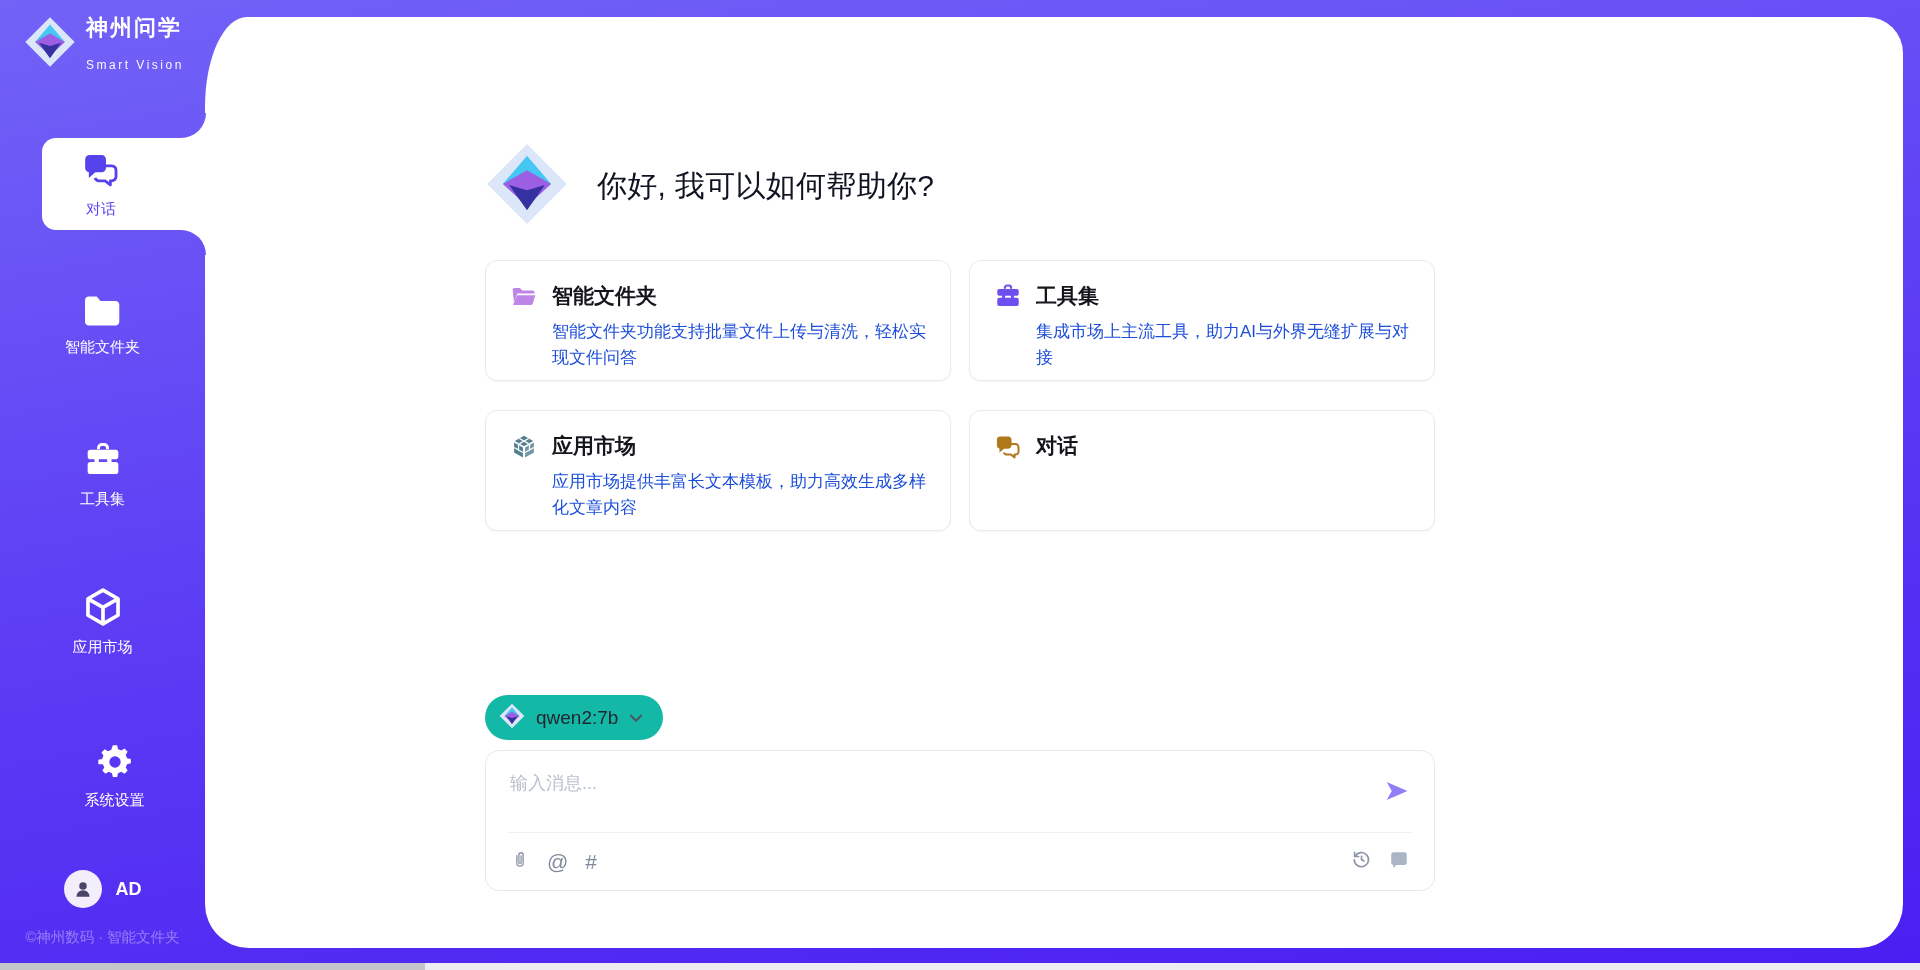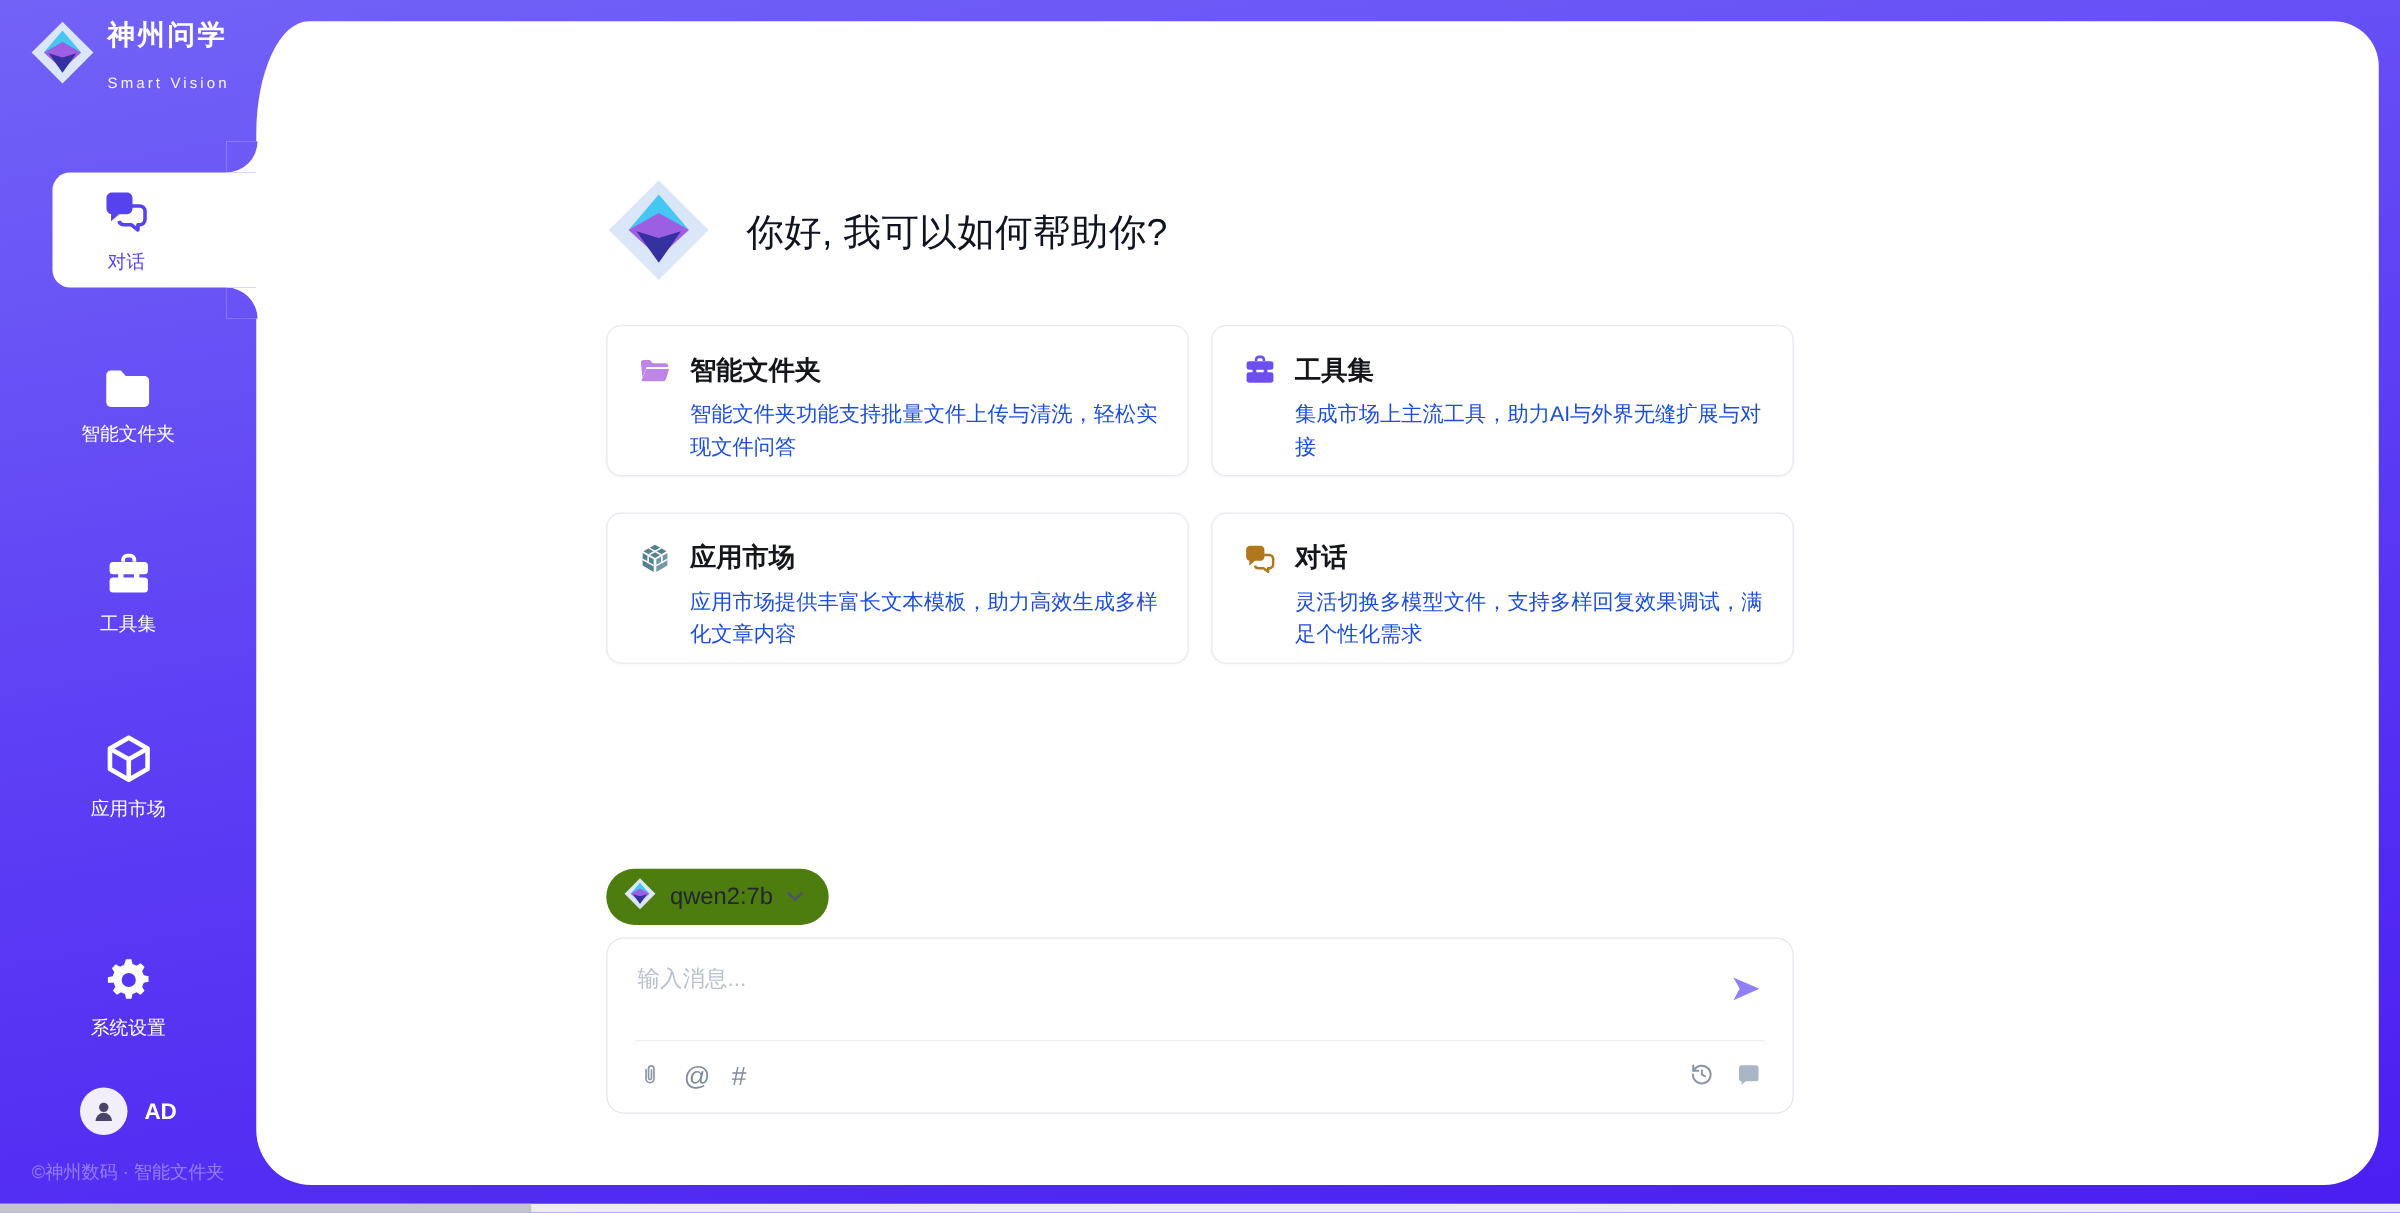"灵活切换多模型文件，支持多样回复效果调试，满足个性化需求" div.card-desc { html: <div>灵活切换多模型文件，支持多样回复效果调试，满足个性化需求</div> -> none }
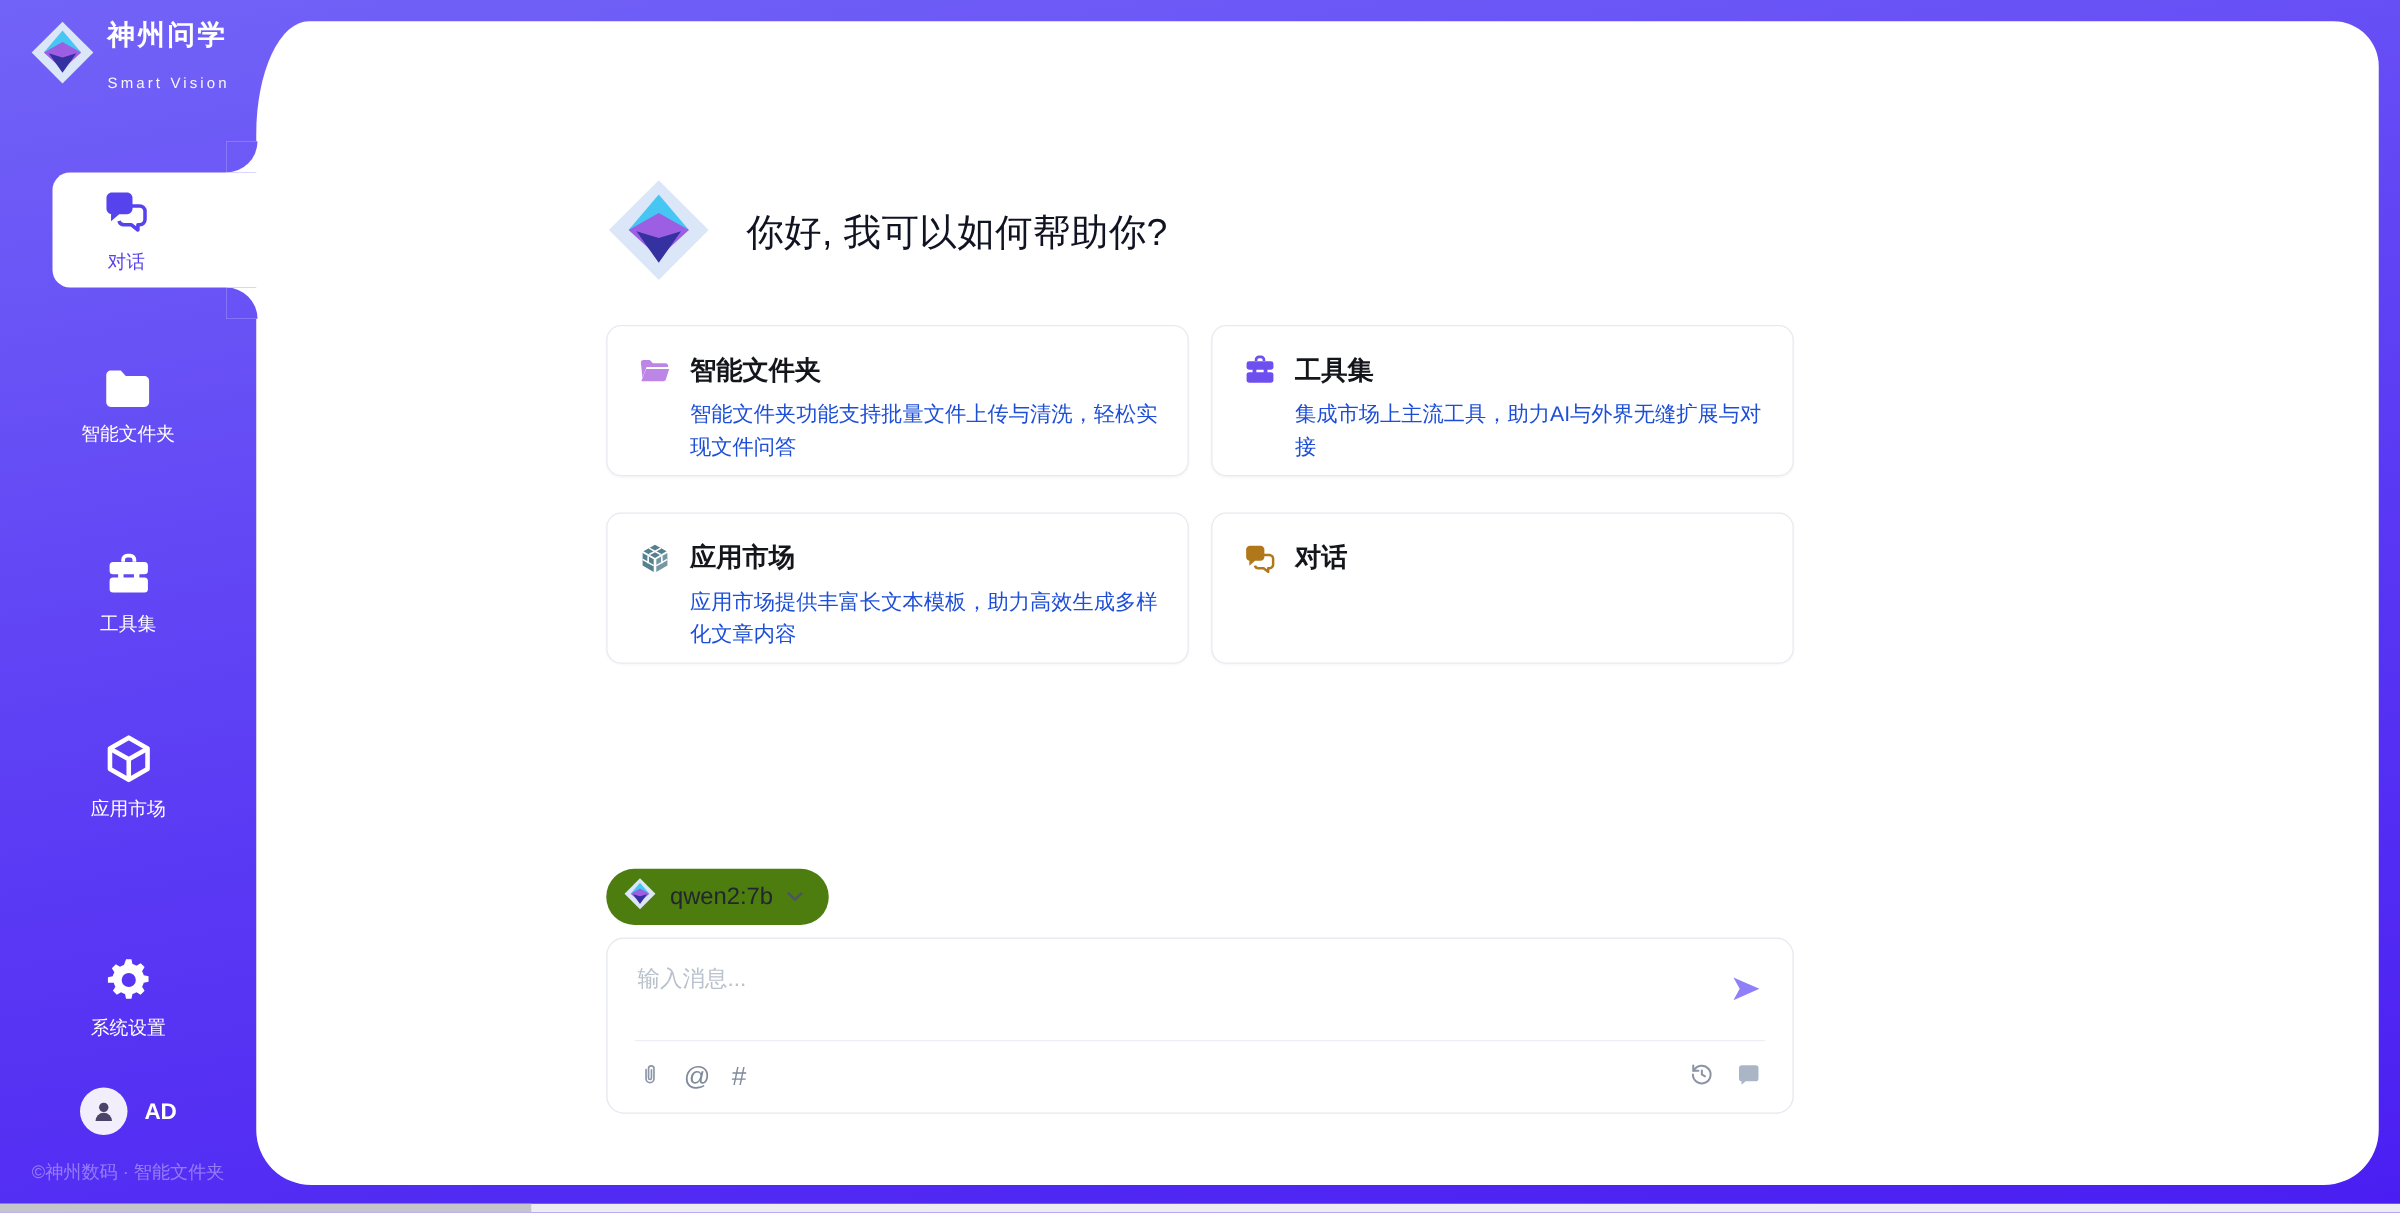"qwen2:7b" .model-pill { background: #4d7c0f -> #14b8a6 }
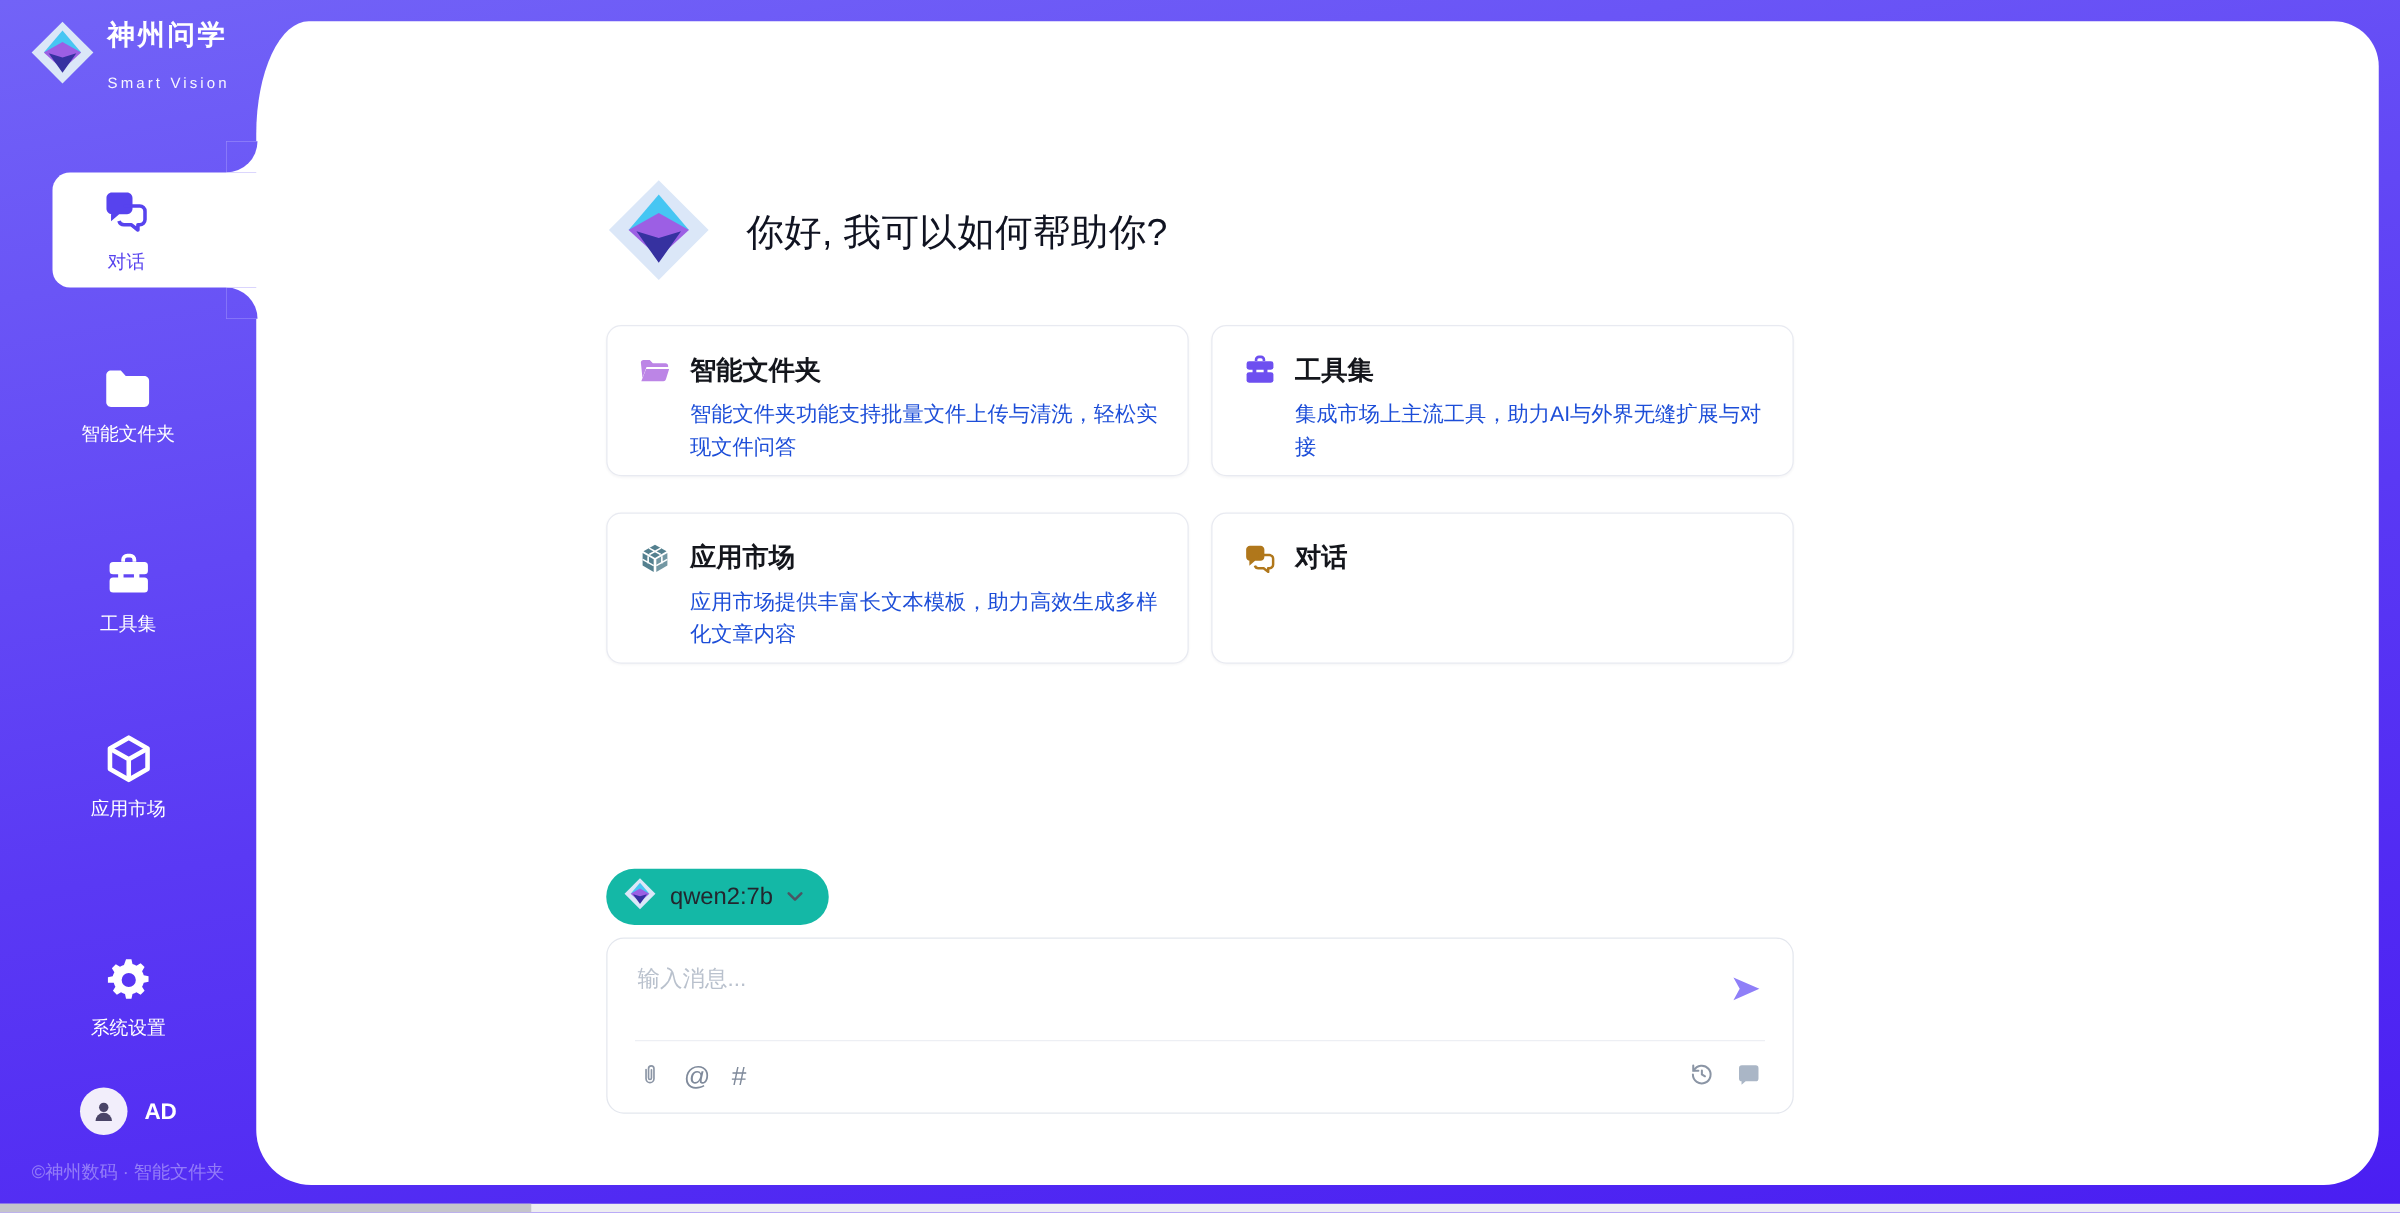"系统设置" .nav-gear { margin-left: none -> 12px; top: 764px -> 742px }
